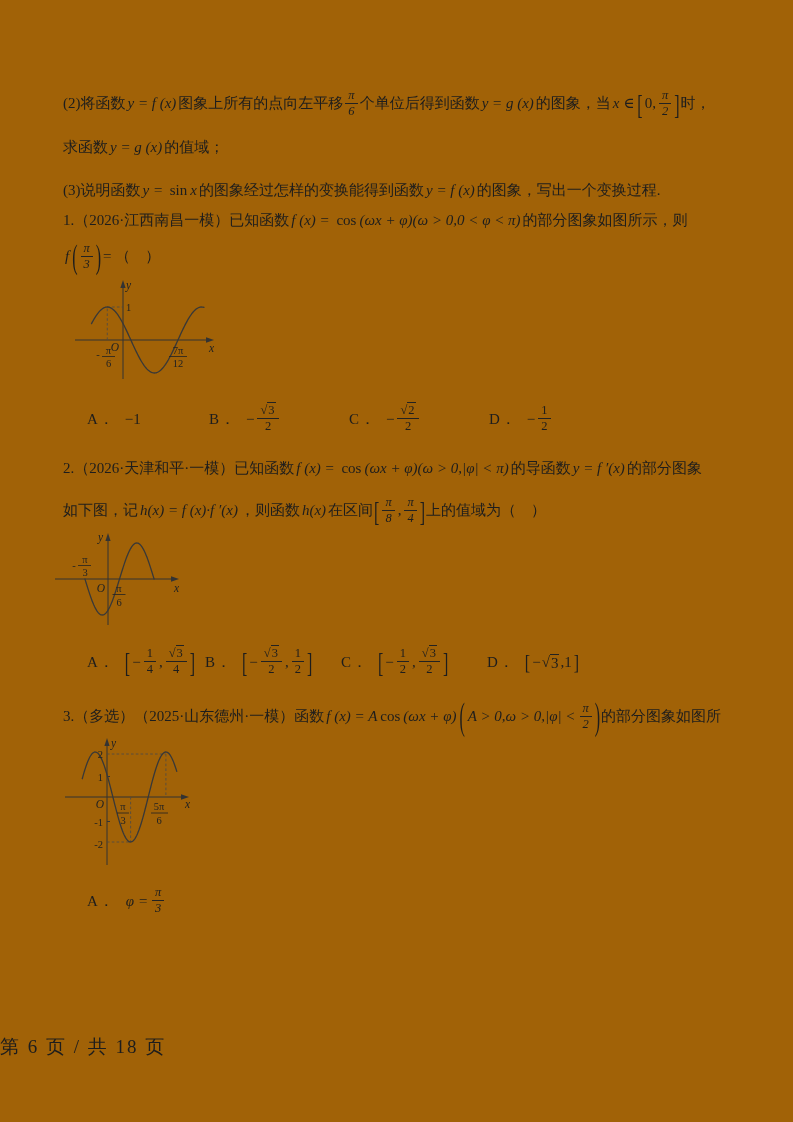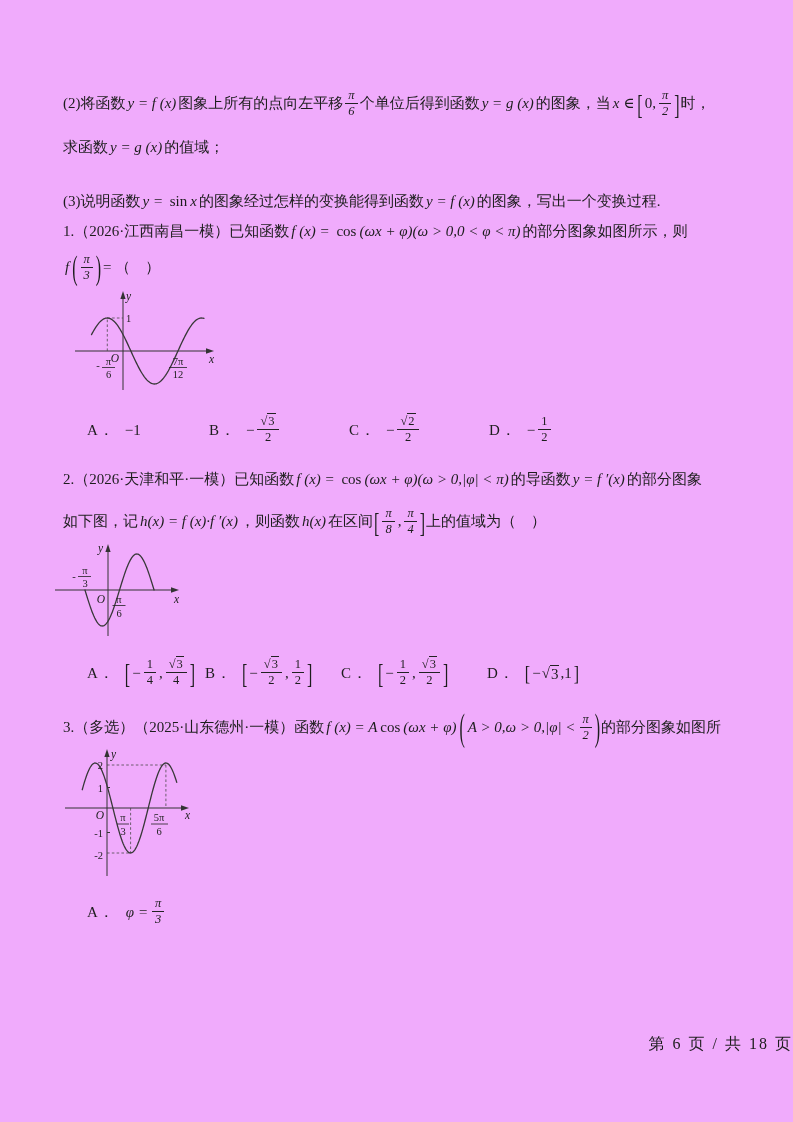"(2)将函数 y = f (x)" .page { background: #f0abfc -> #a16207 }
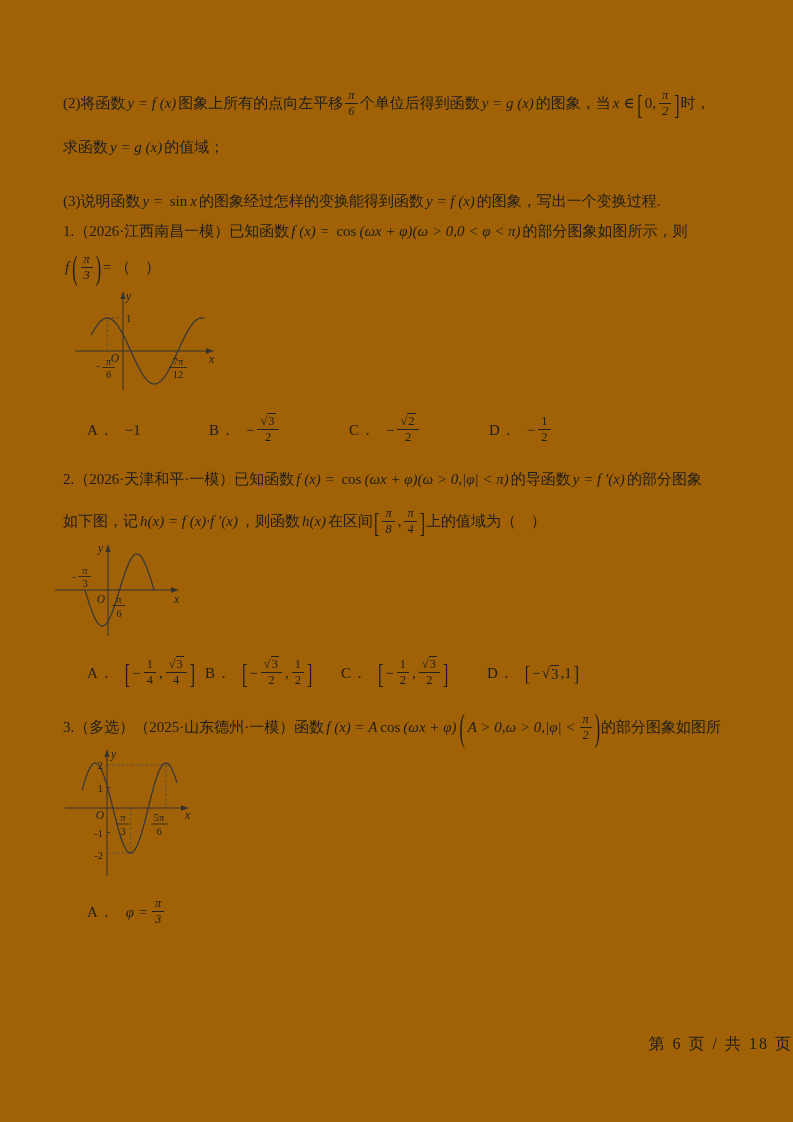"求函数 y = g (x)" .l2 { margin-bottom: 24px -> 13px }
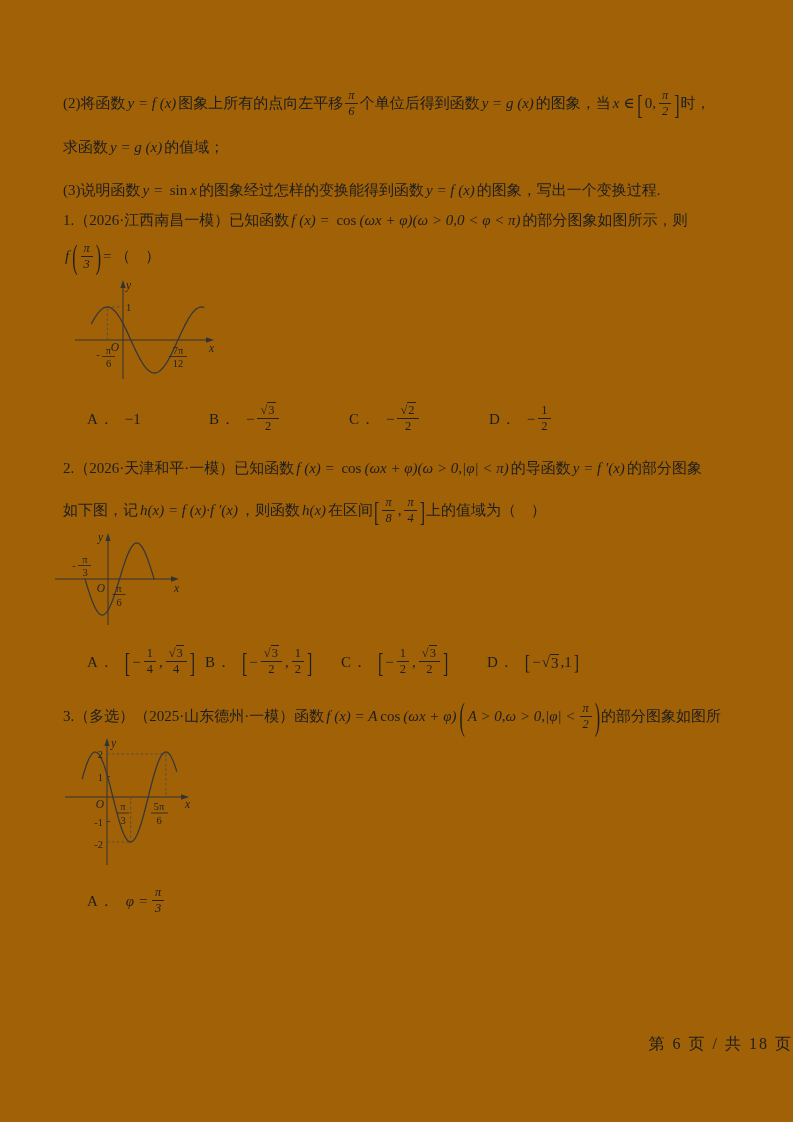"第 6 页 / 共" .footer { font-size: 16px -> 19px; text-align: right -> left }
